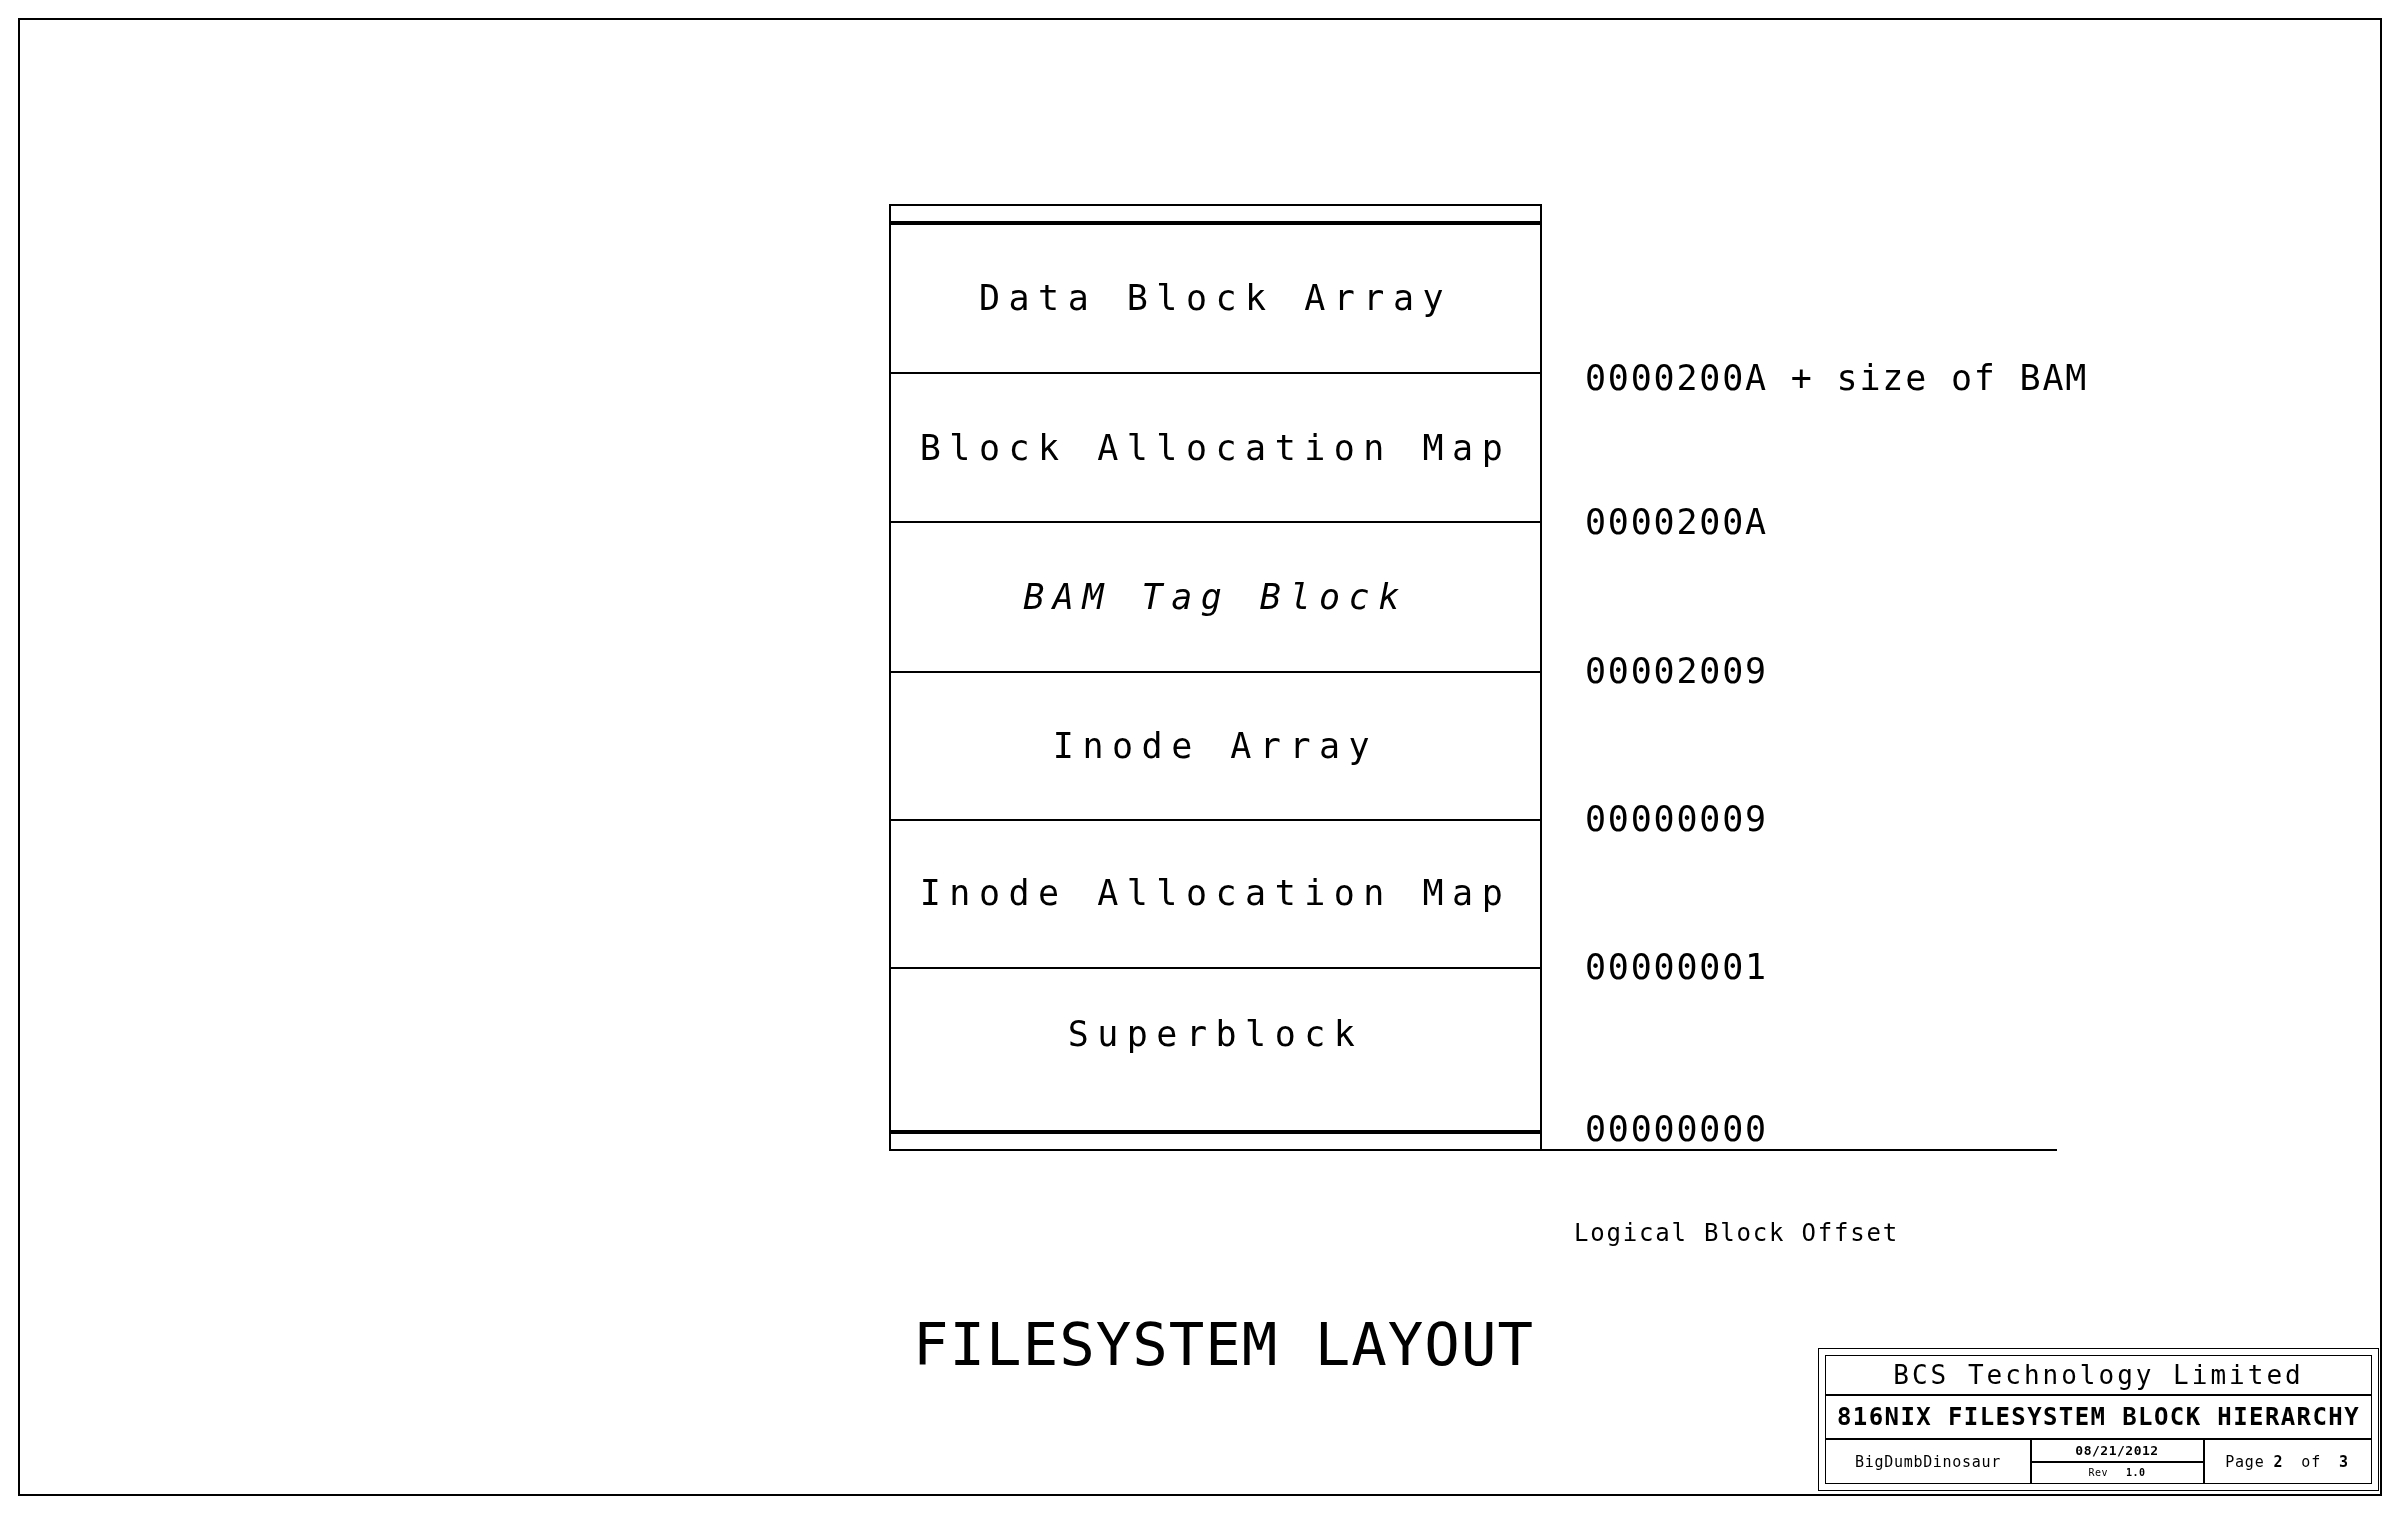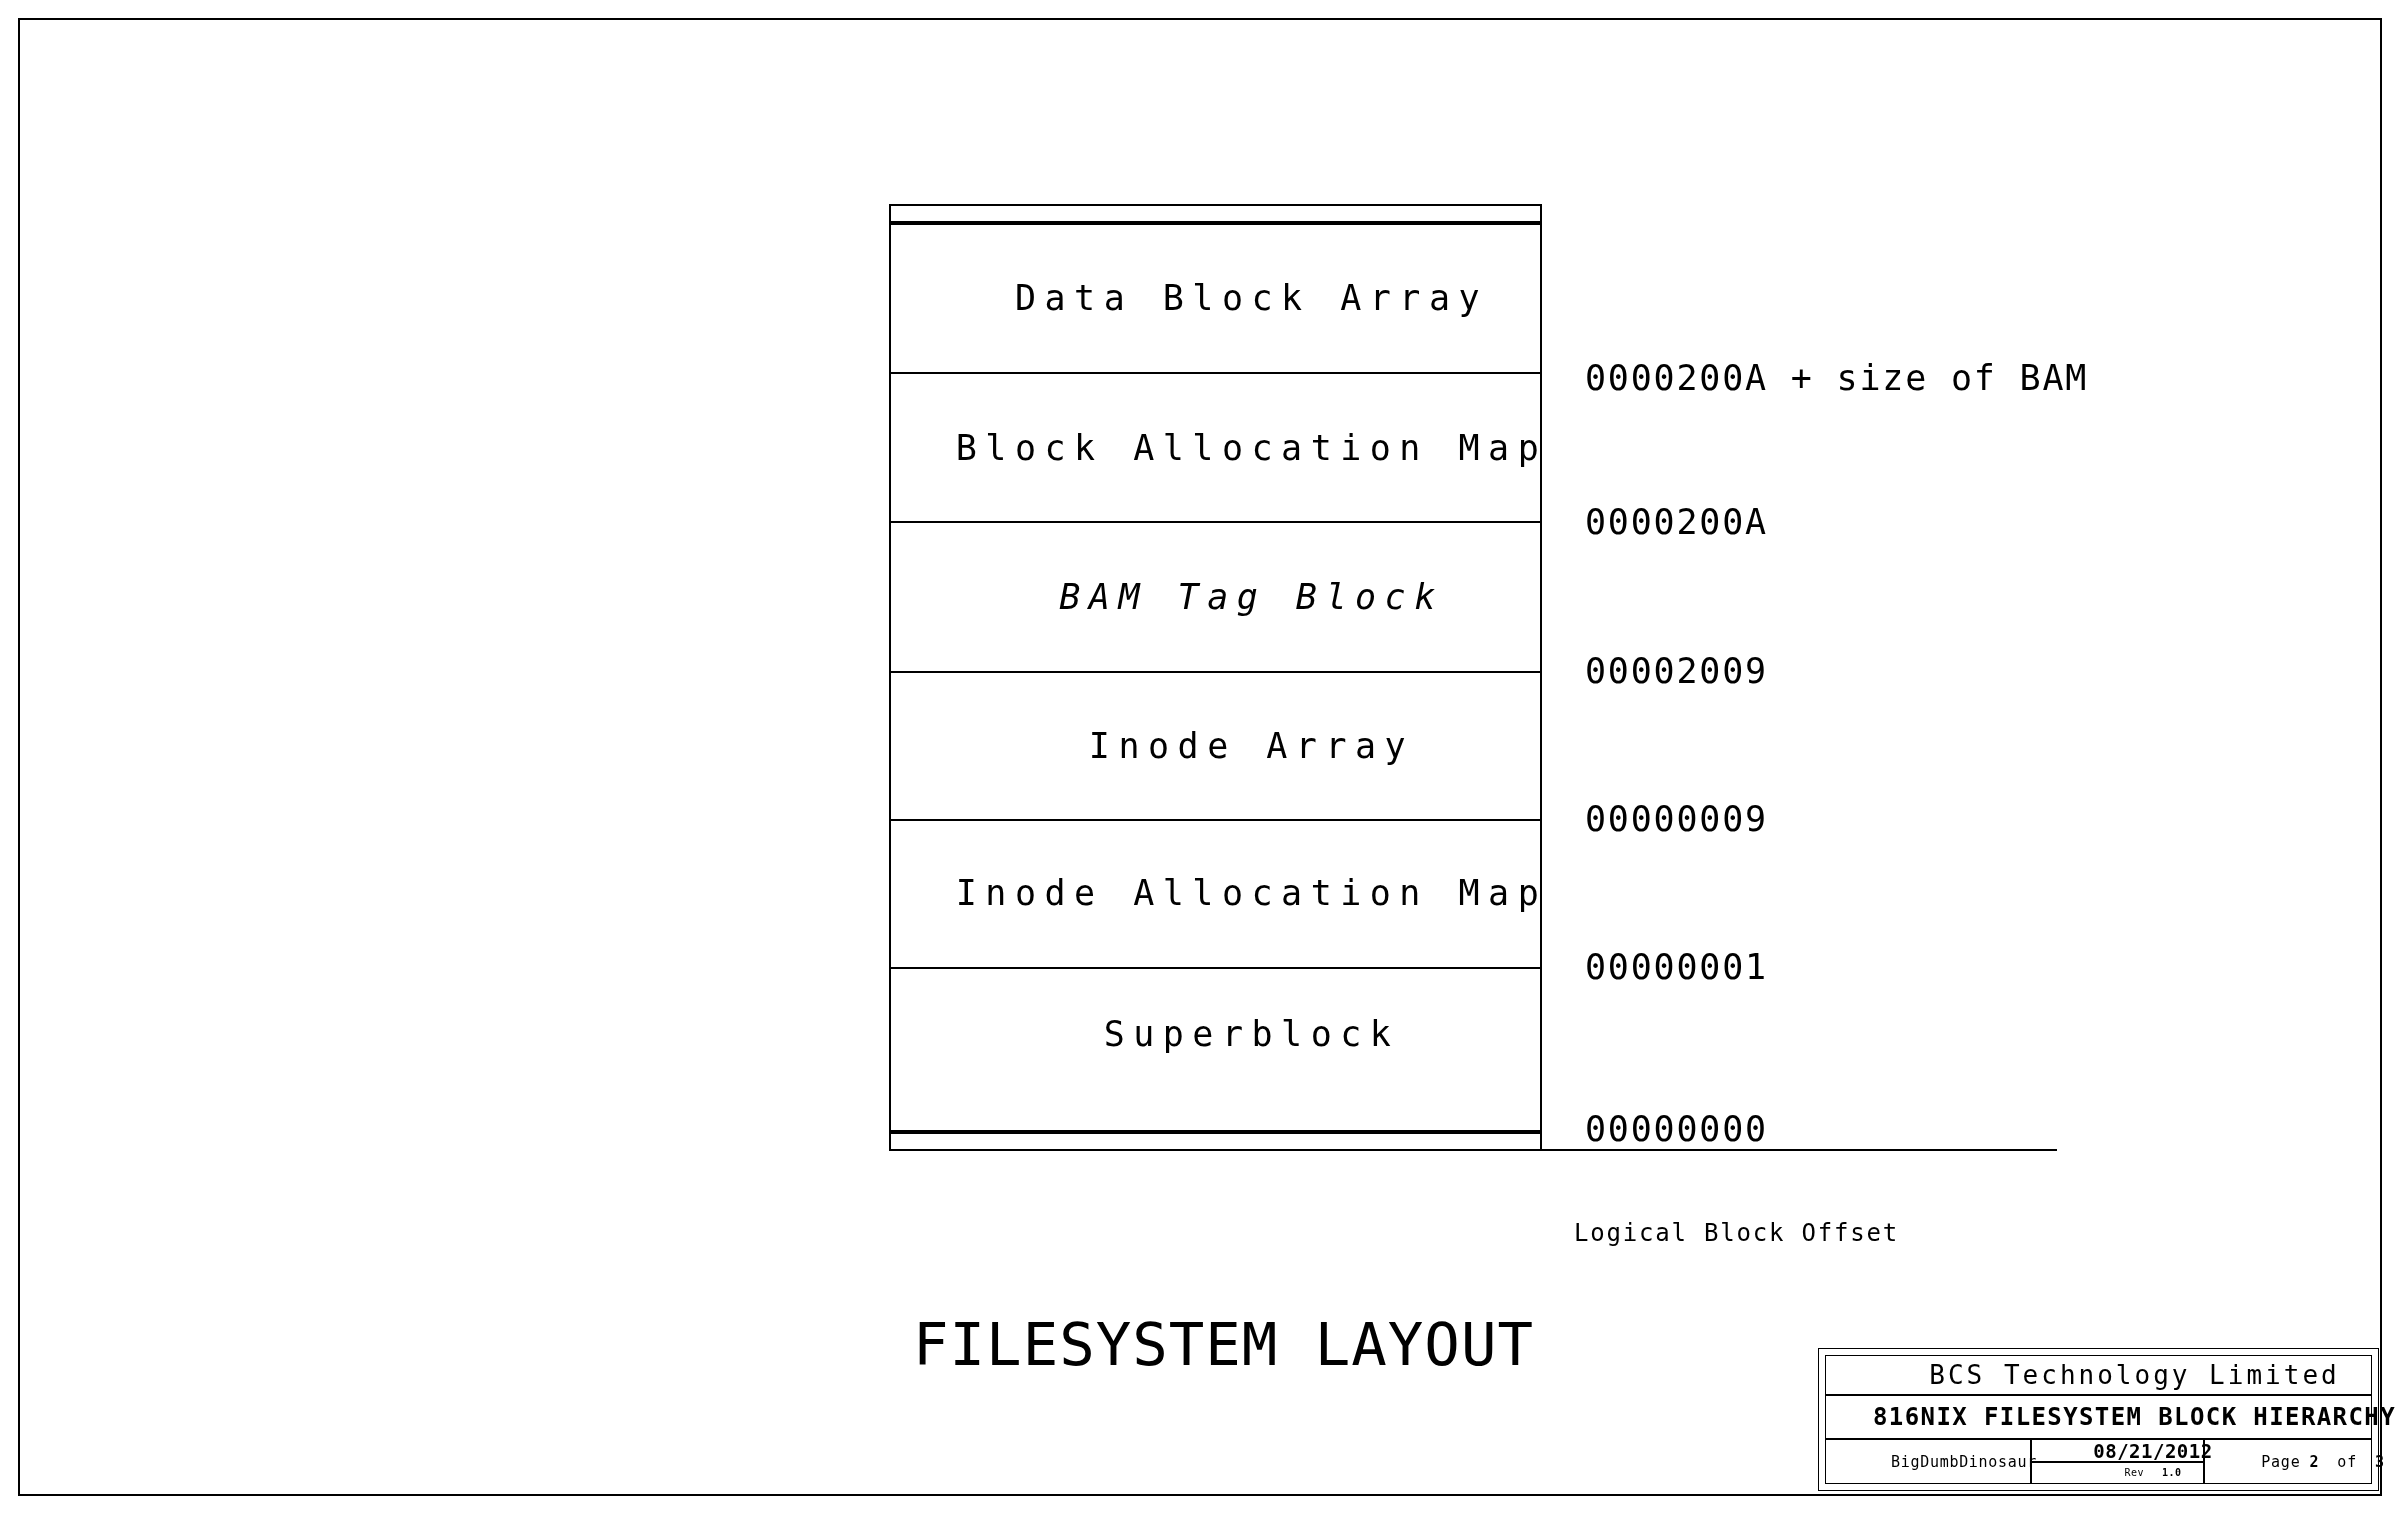"Data Block Array" .centered { margin-left: 36px -> none }
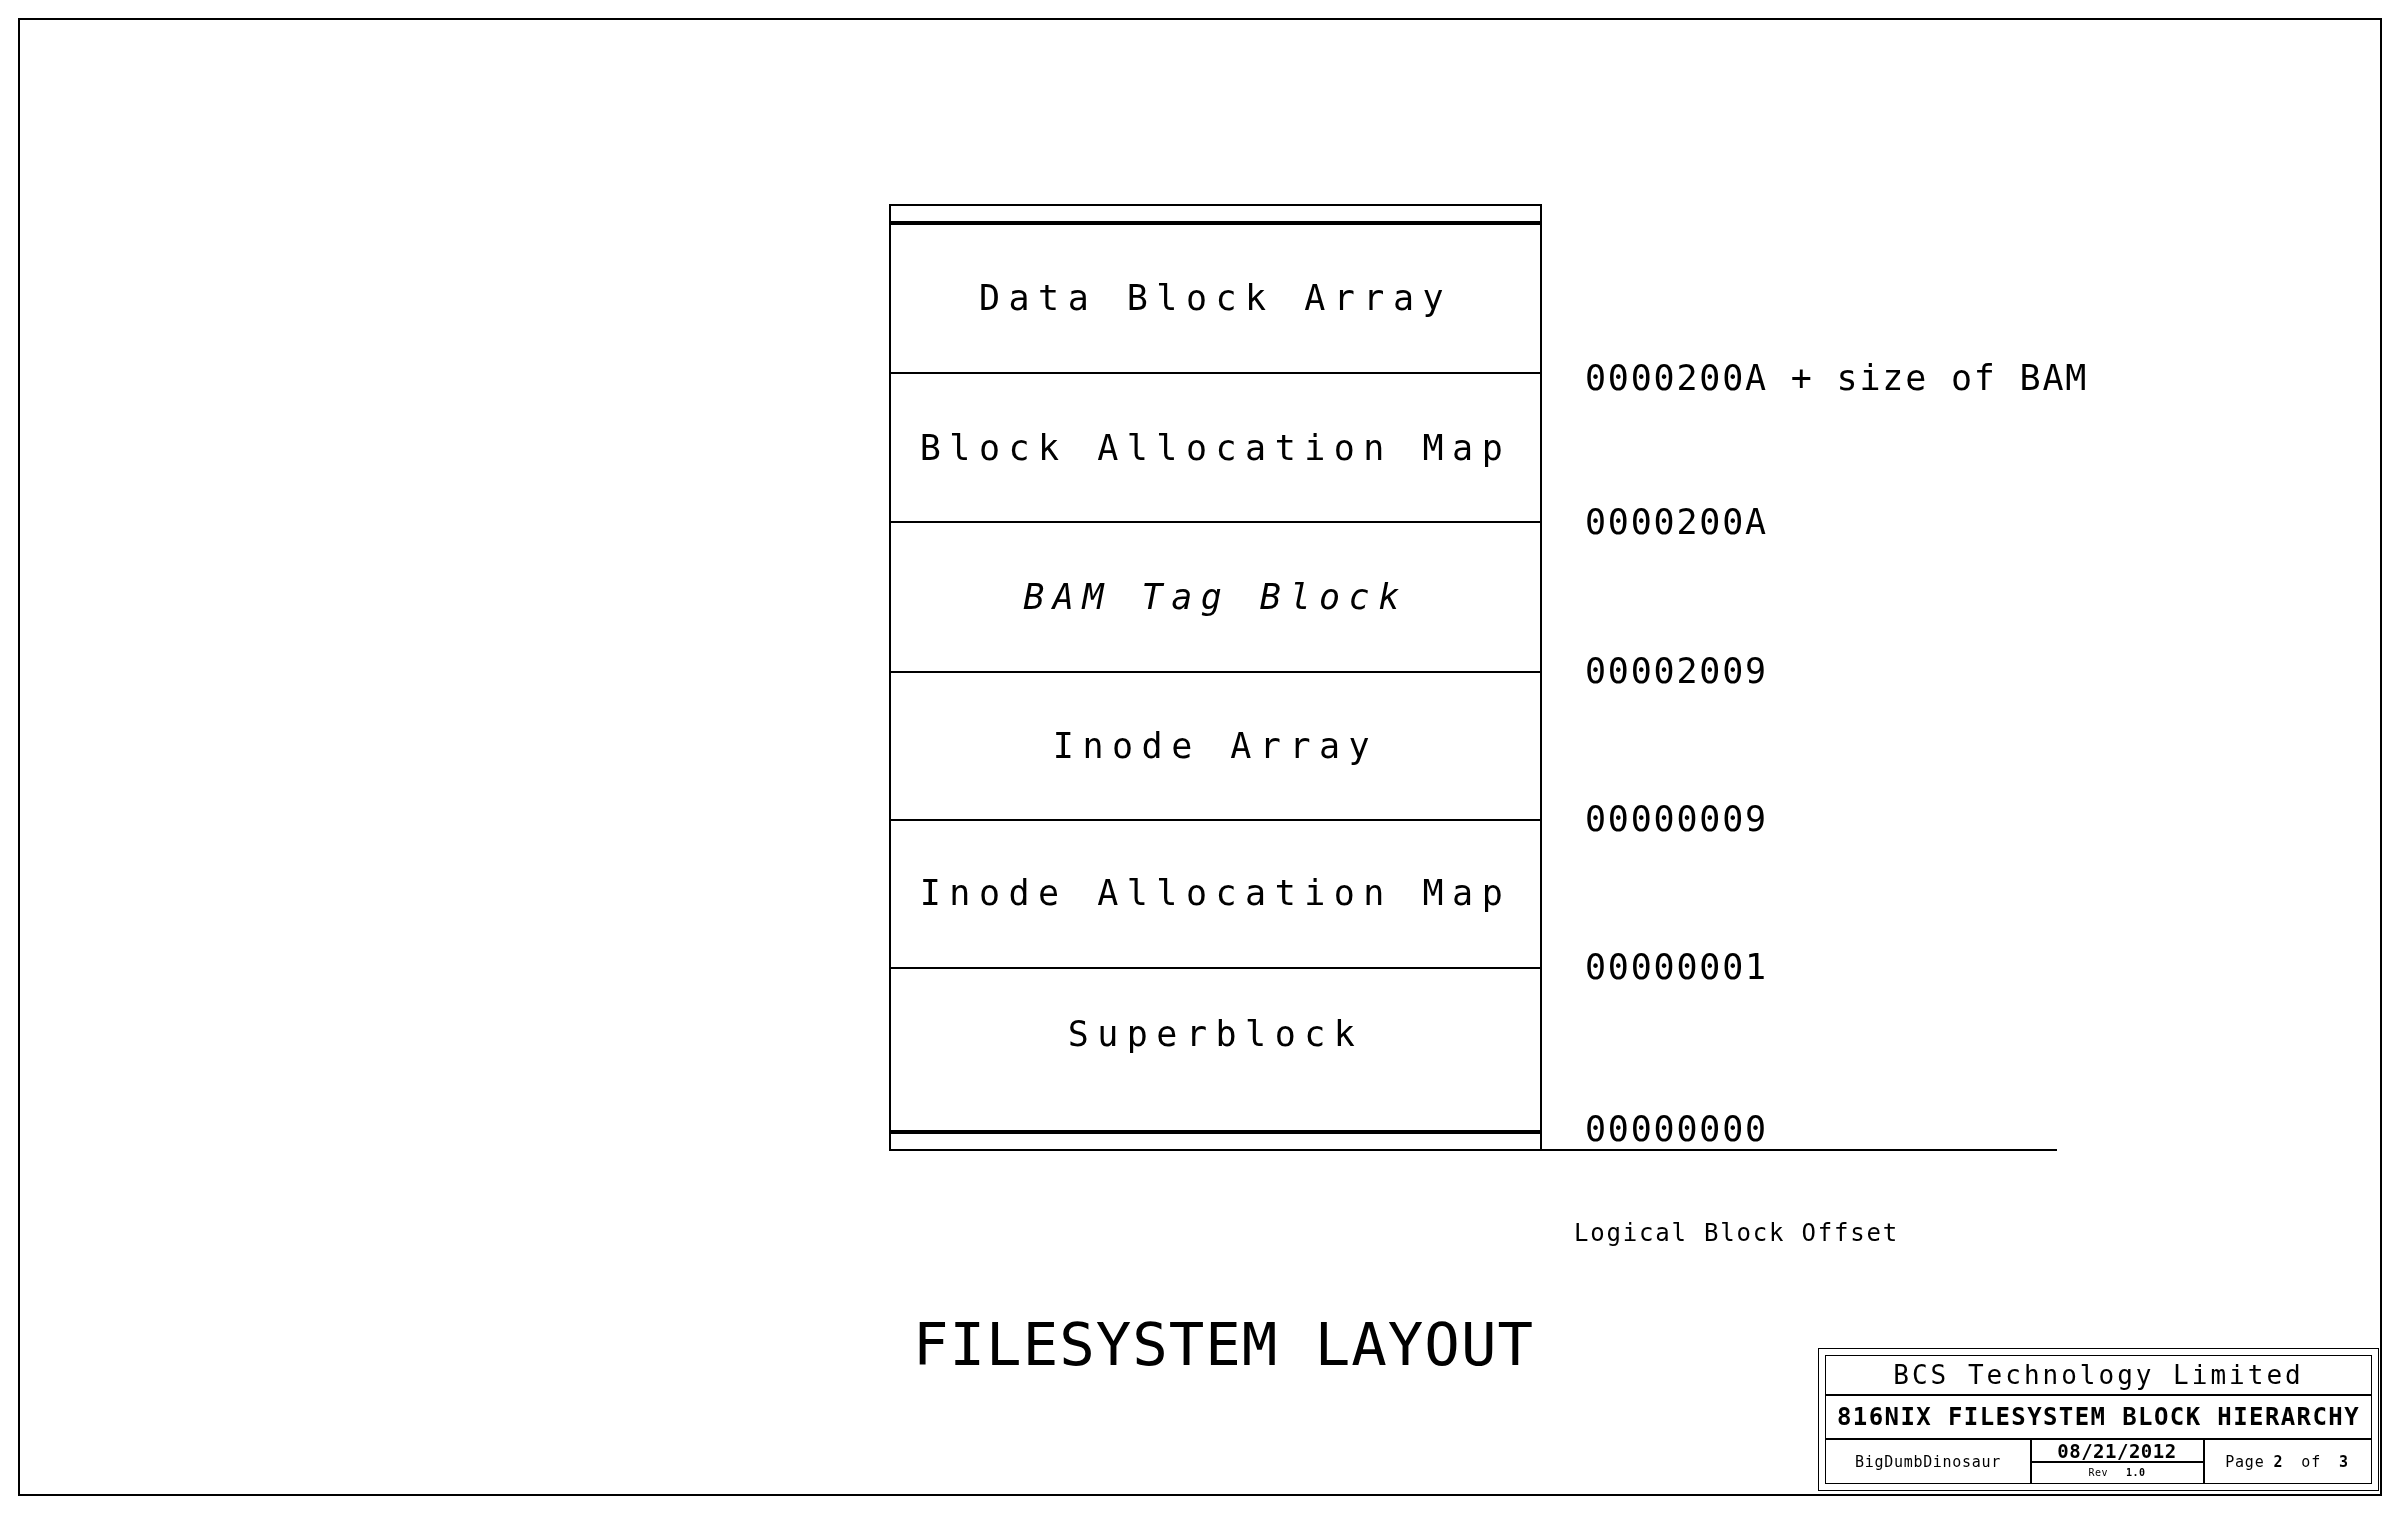"08/21/2012" .tb-date { font-size: 19px -> 13px }
